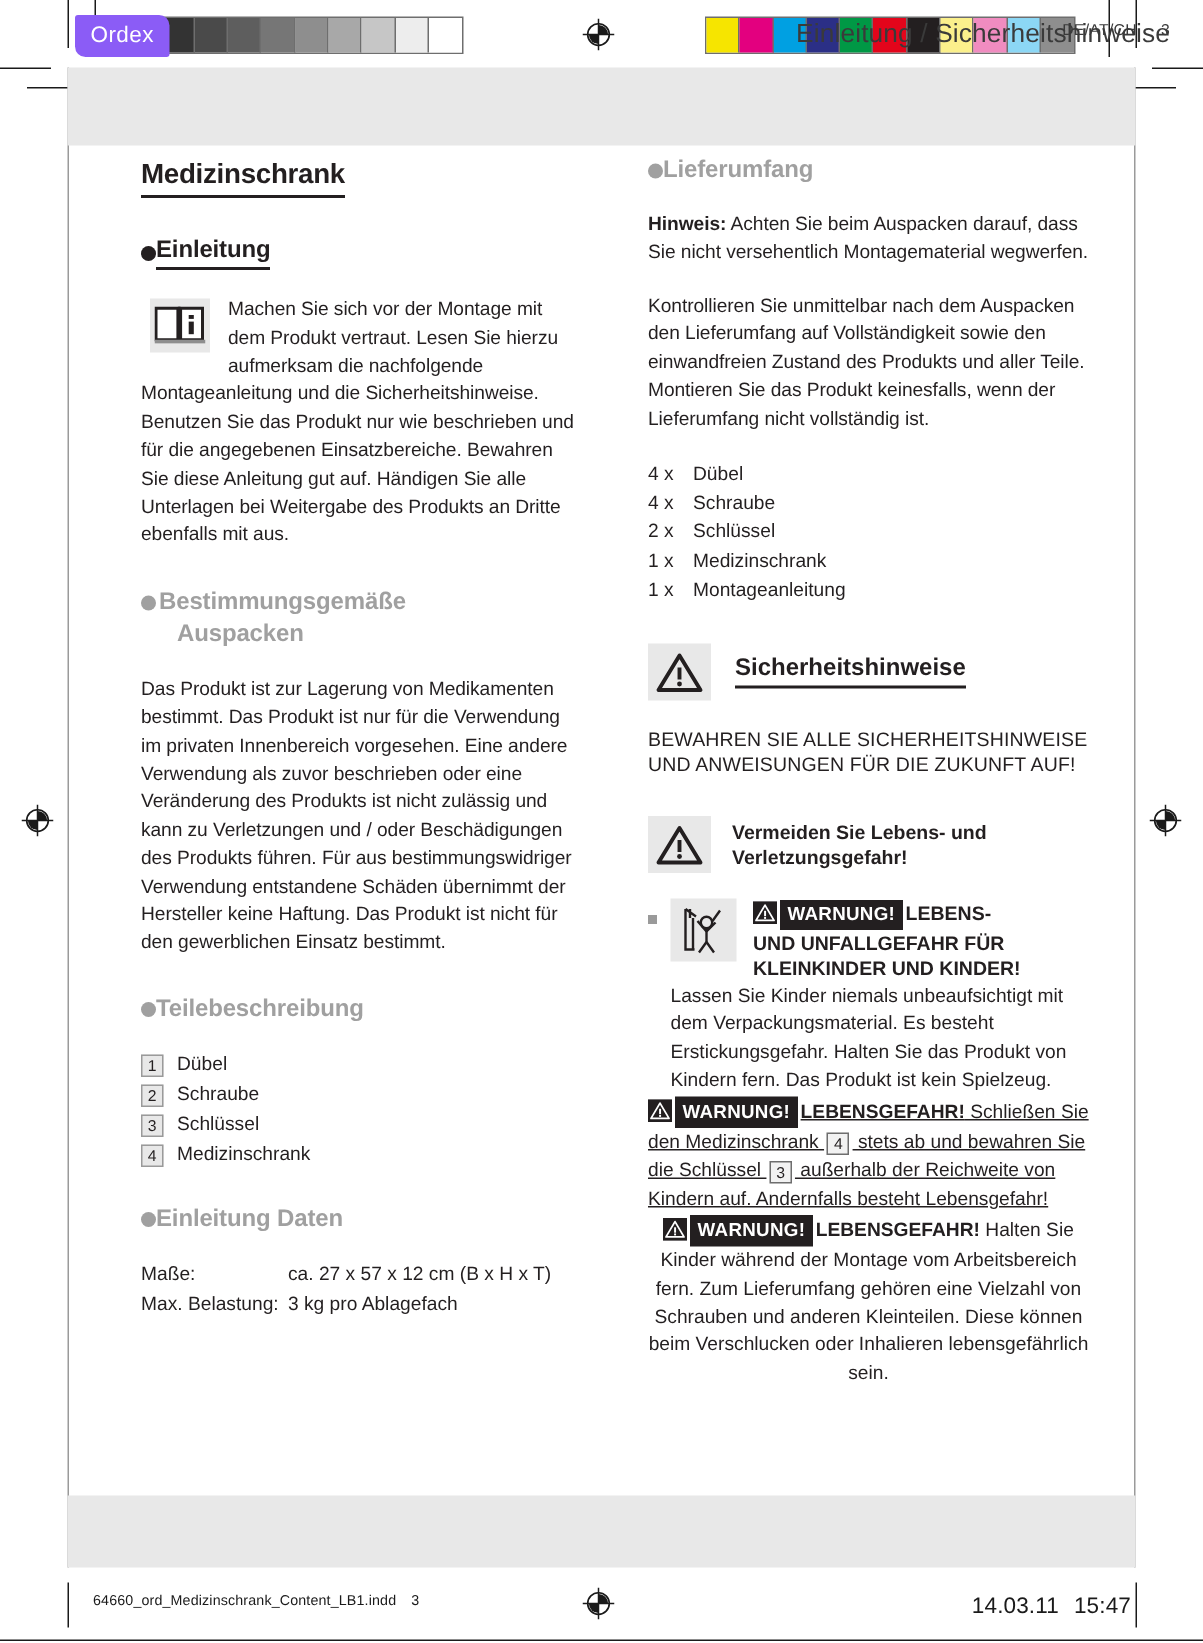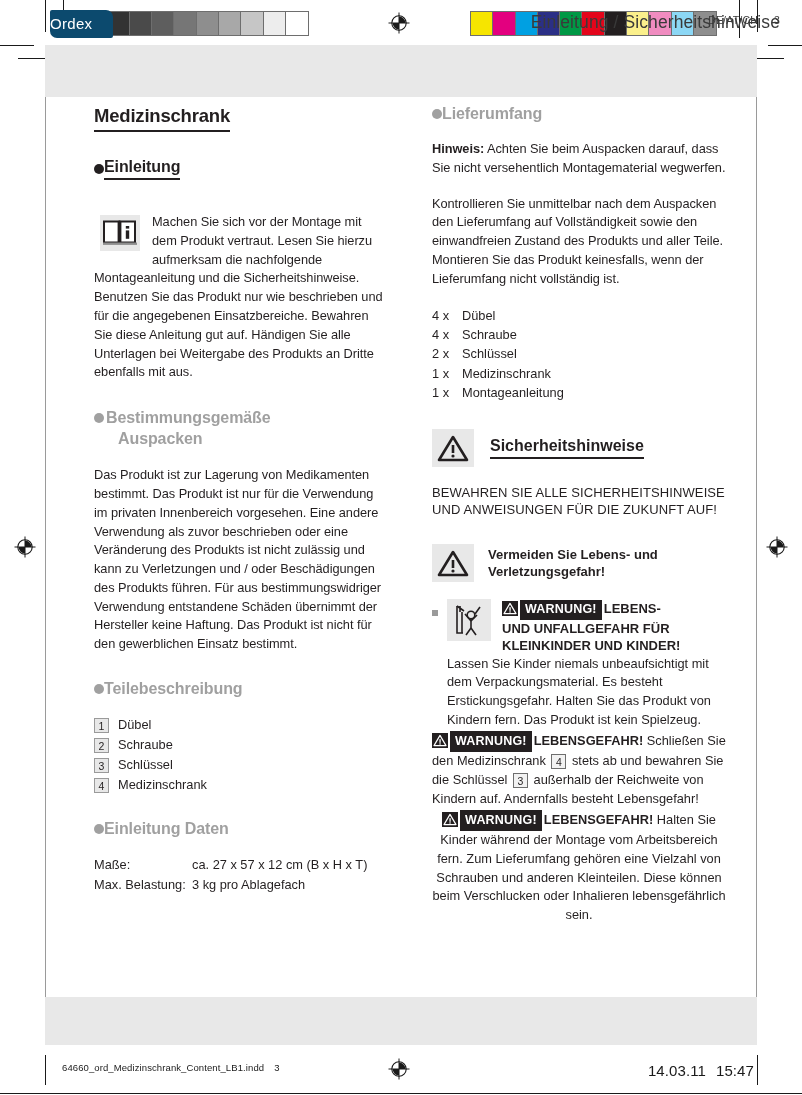"Ordex" .brand-logo { background: #0c4a6e -> #8b5cf6; text-align: left -> center }
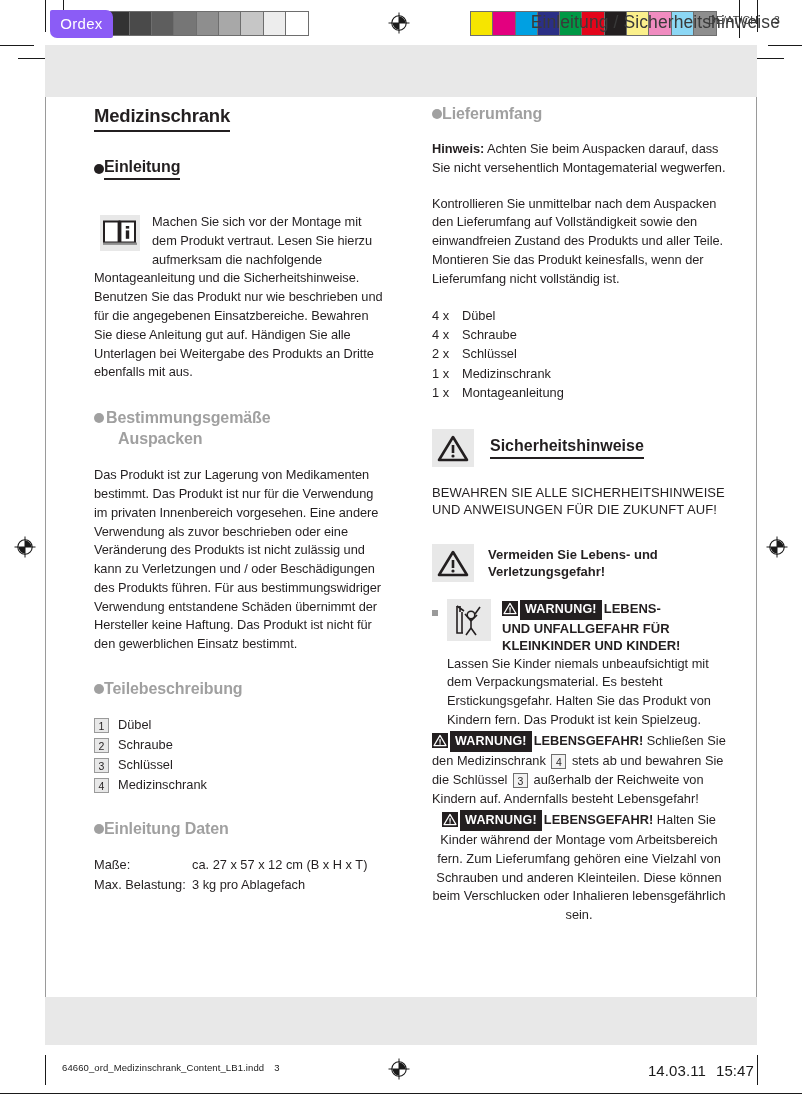"Machen Sie sich vor der" .intro-para { margin-top: 16px -> none }
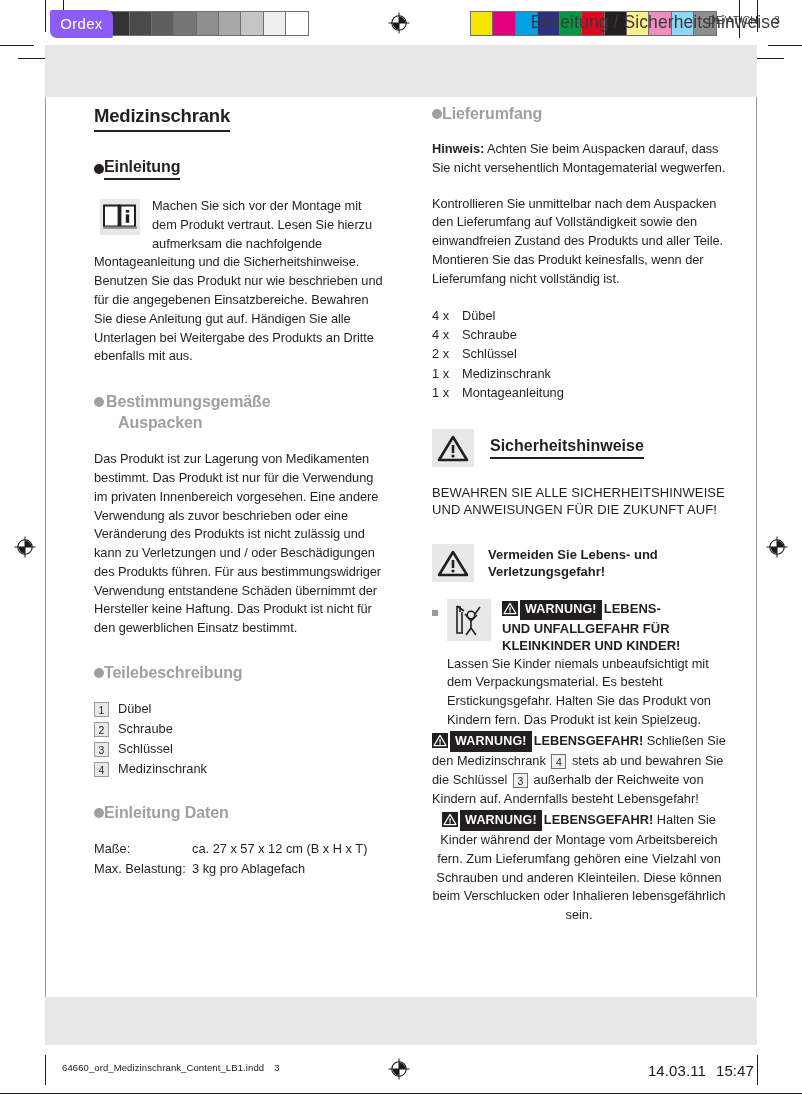"WARNUNG! LEBENSGEFAHR! Schließen Sie den" div.warn-para { text-decoration: none -> underline }
